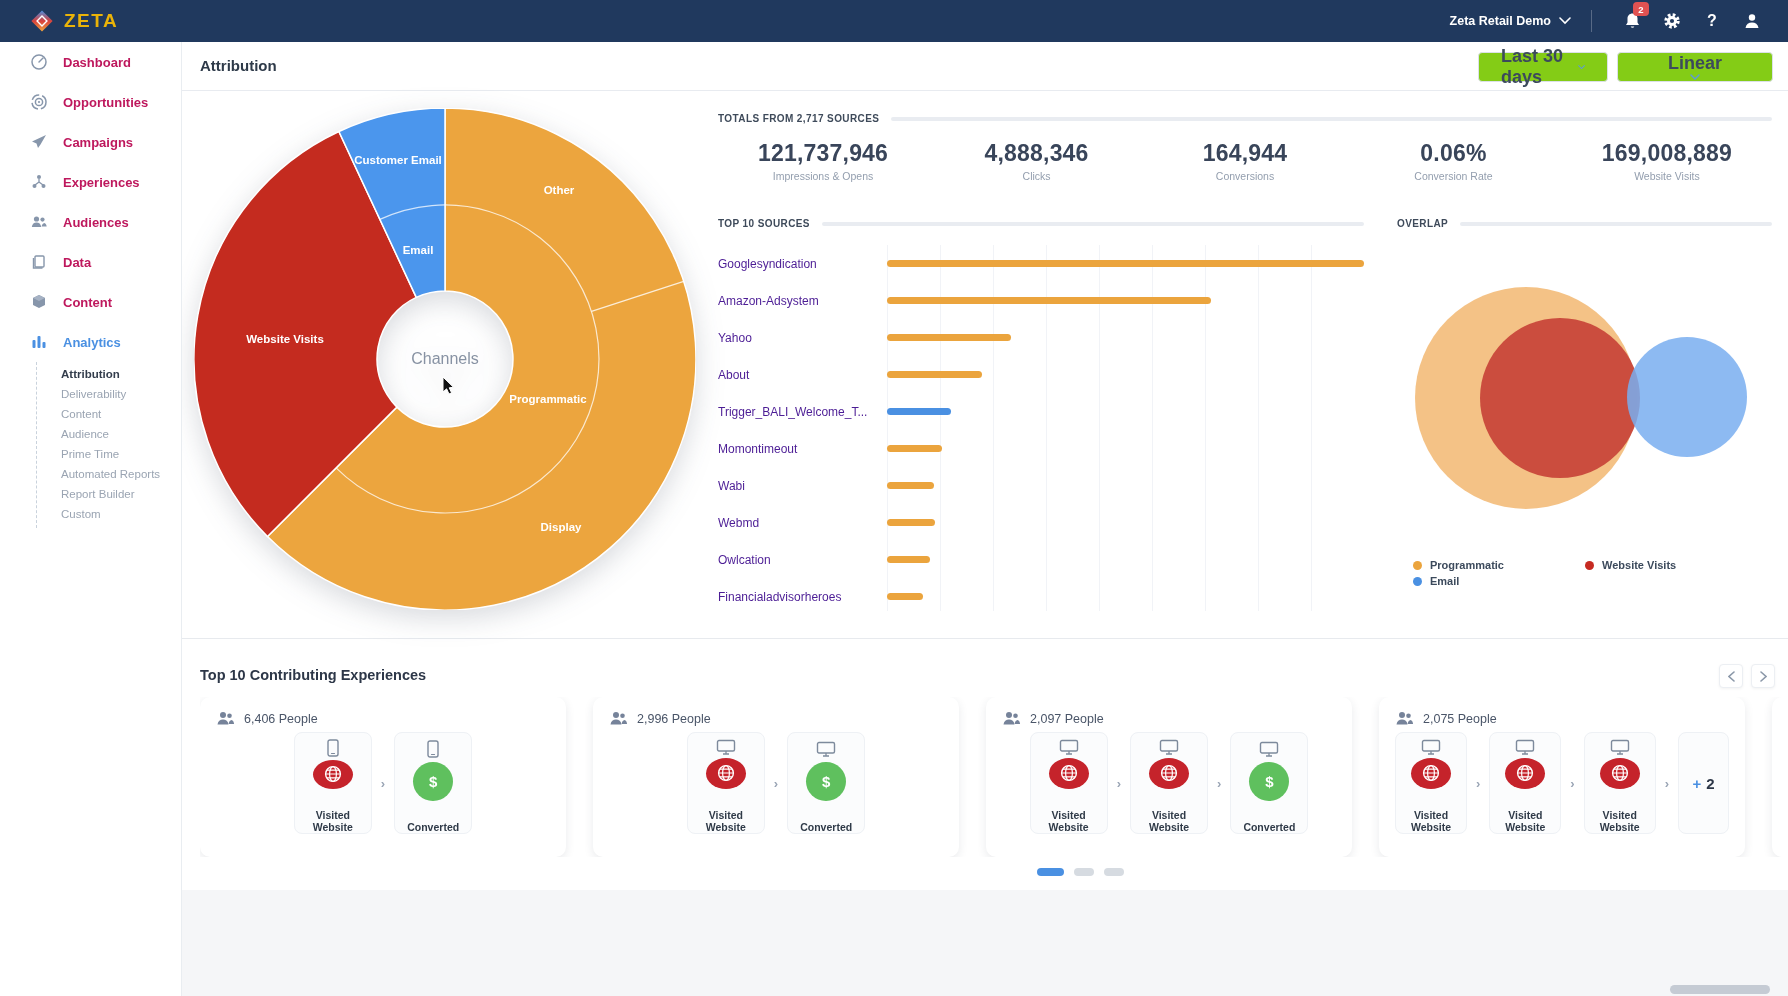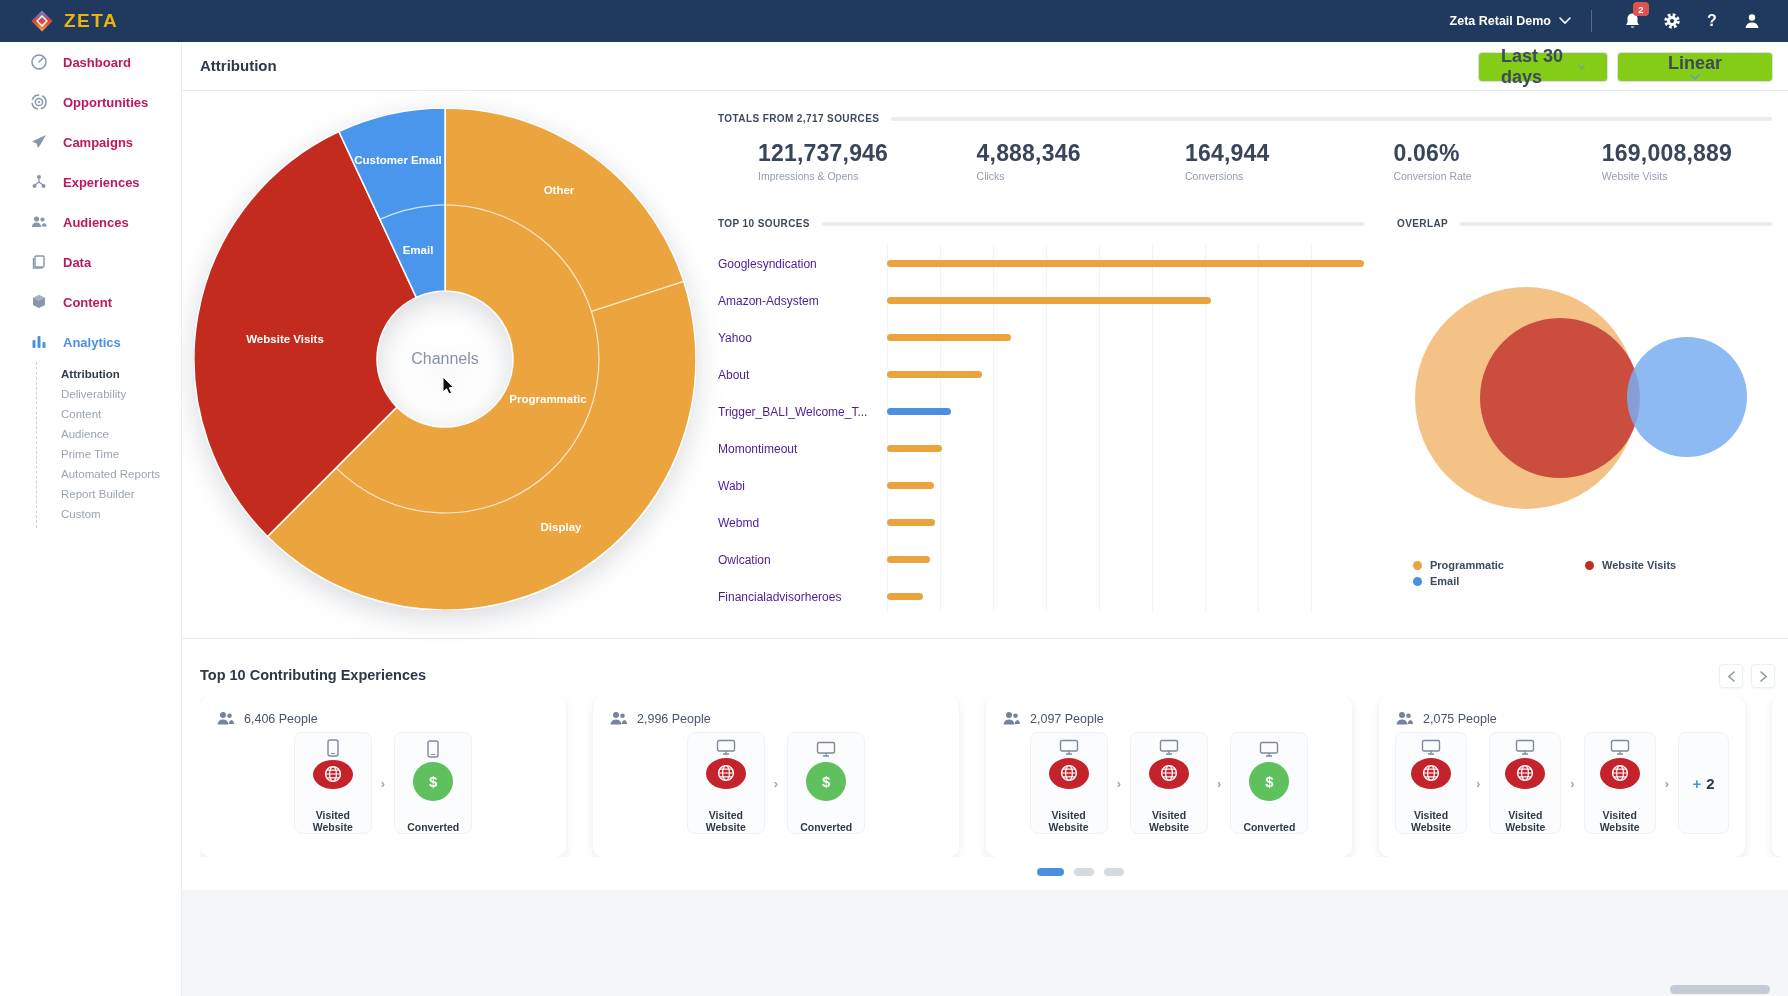"121,737,946" .stat { text-align: none -> center }
